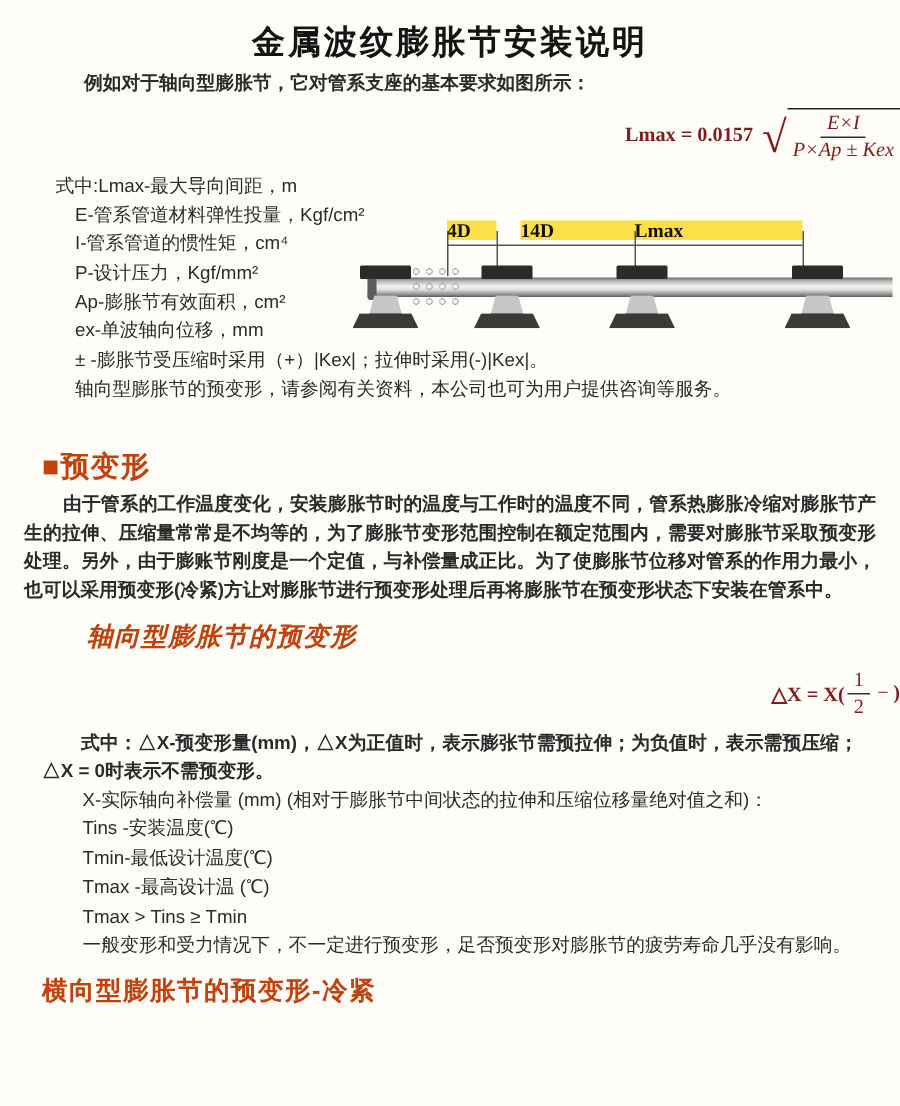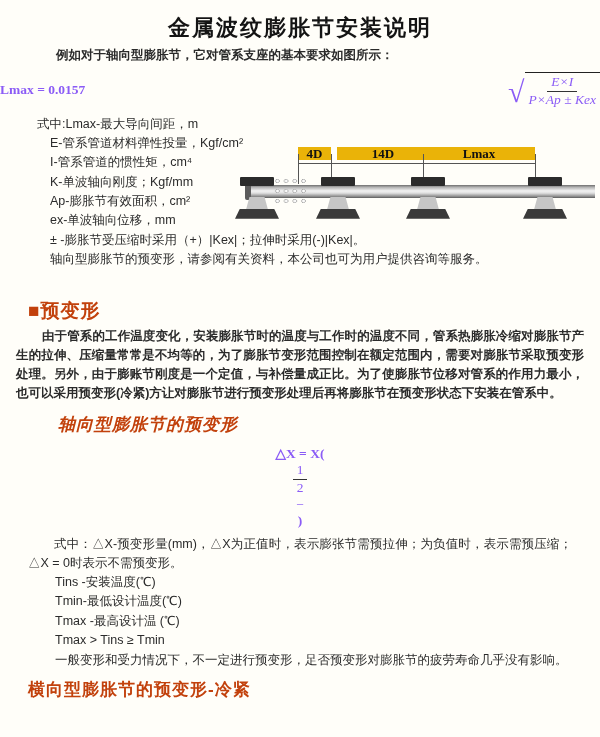"Lmax = 0.0157" .formula { color: #8b5cf6 -> #7f1d1d; justify-content: space-between -> flex-end }
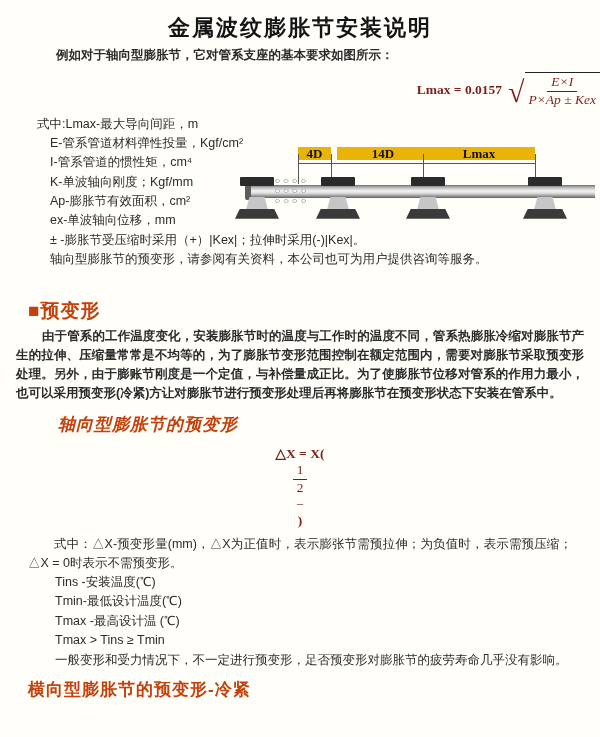"4D" .dim-label { background: #eab308 -> #fde047; text-align: center -> left }
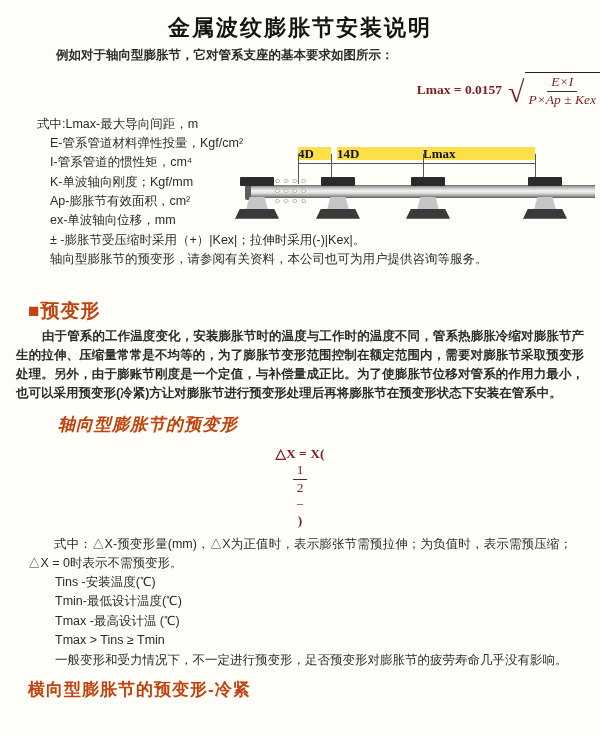"14D" div.dim-label { left: 92px -> 102px }
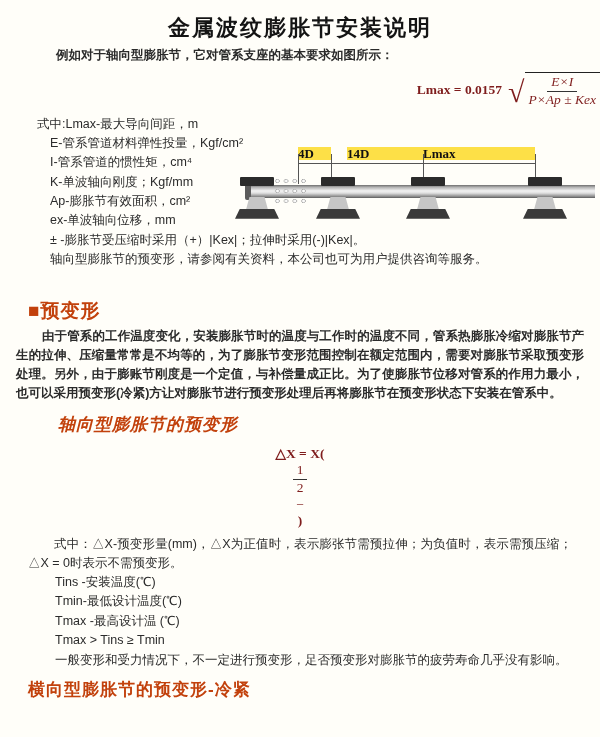"P-设计压力，Kgf/mm²" div.def-line { html: none -> <div>P-设计压力，Kgf/mm²</div> }
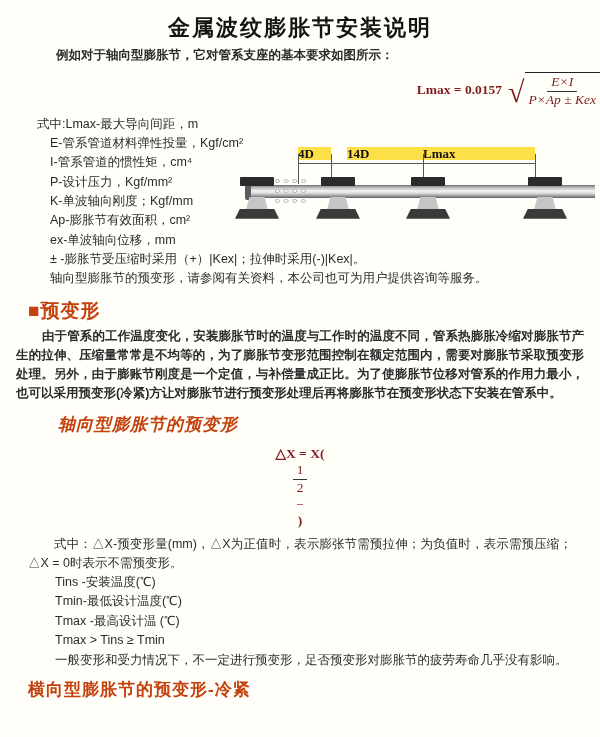"K-单波轴向刚度；Kgf/mm" div.def-line { html: <div>K-单波轴向刚度；Kgf/mm</div> -> none }
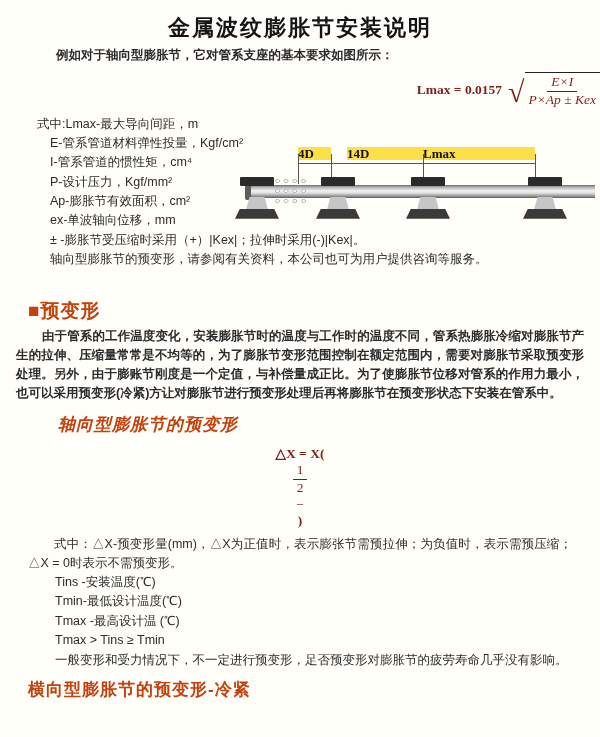"△X = X(" .axial-formula { flex-direction: column -> none }
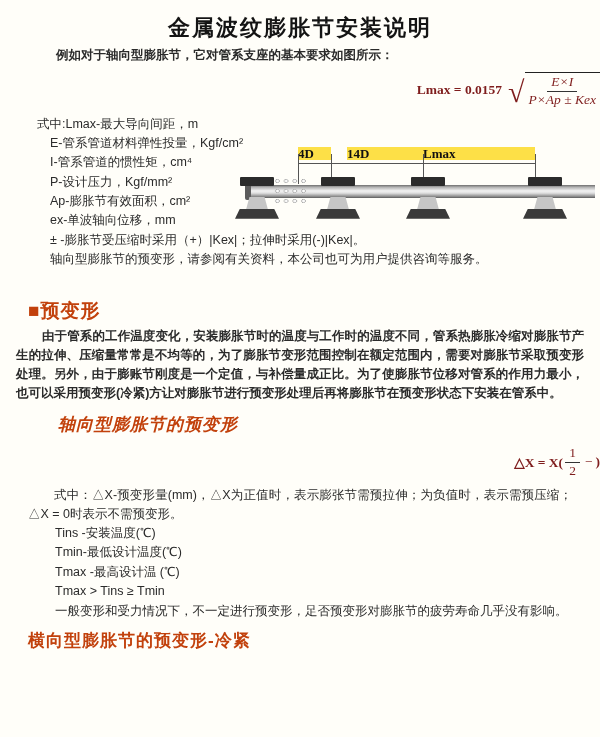"式中：△X-预变形量(mm)，△X为正值时，表示膨张节需预拉伸；为负值时，表示需" .note-main { font-weight: 400 -> 700 }
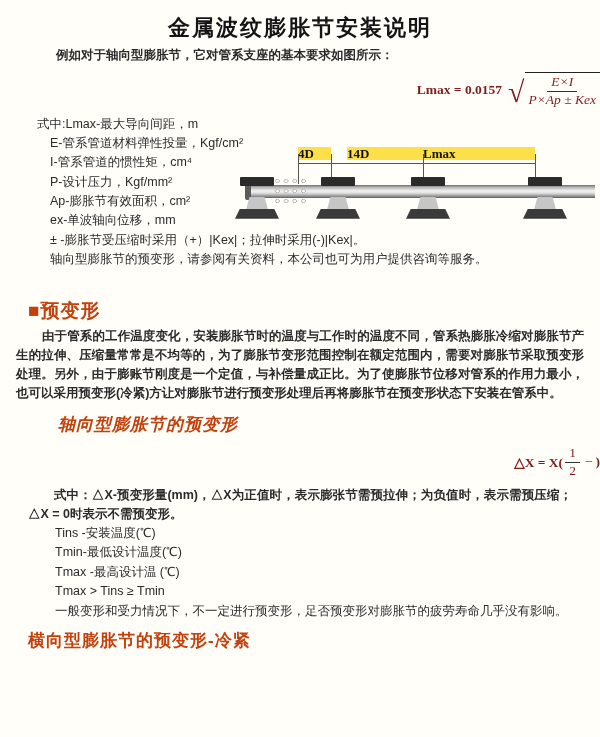"X-实际轴向补偿量 (mm)" div.note-line { html: none -> <div>X-实际轴向补偿量 (mm) (相对于膨胀节中间状态的拉伸和压缩位移量绝对值之和)：</div> }
